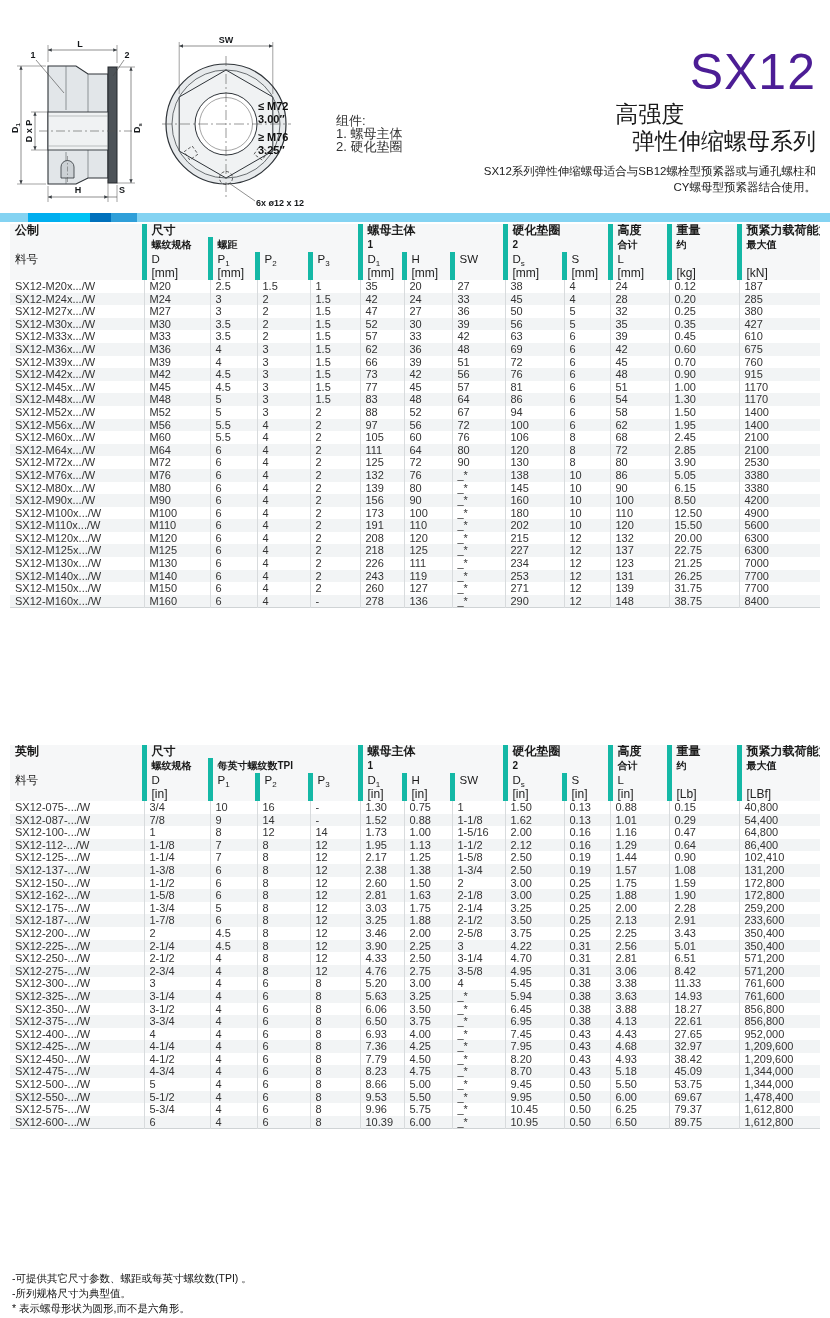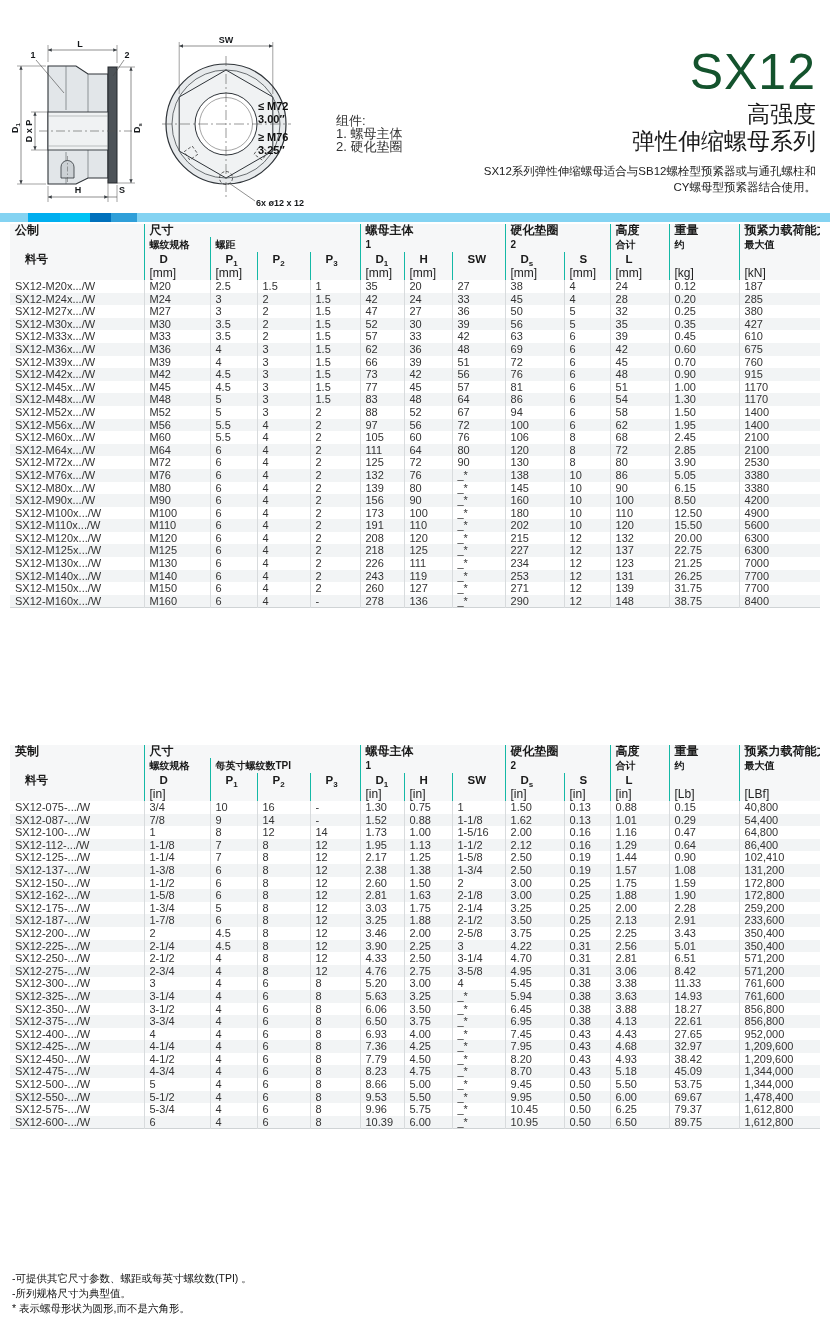"SX12" #title-block .t1 { color: #14532d -> #4c1d95 }
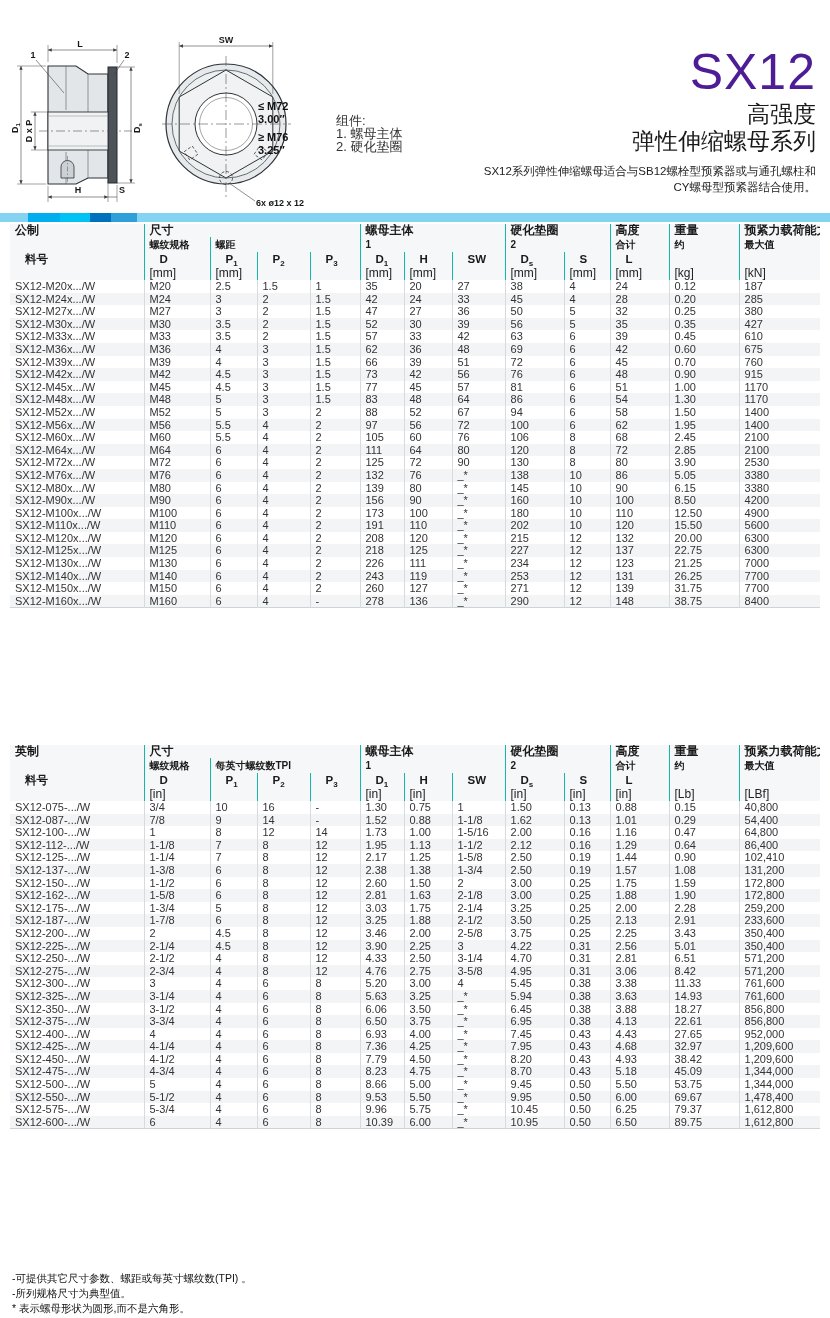"高强度" #title-block .t2 { text-align: none -> center }
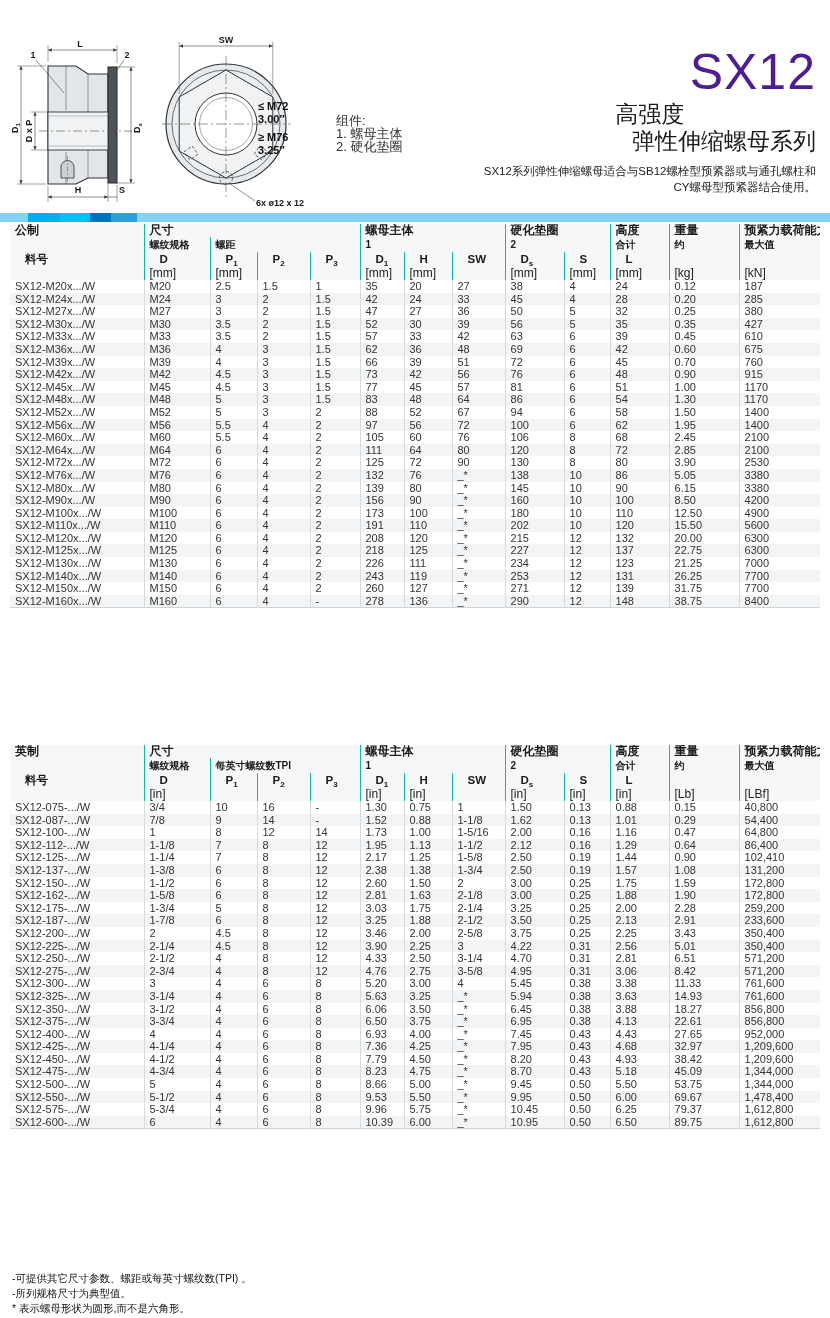"尺寸" thead .bl { border-left: 1px solid #14b8a6 -> 5px solid #14b8a6 }
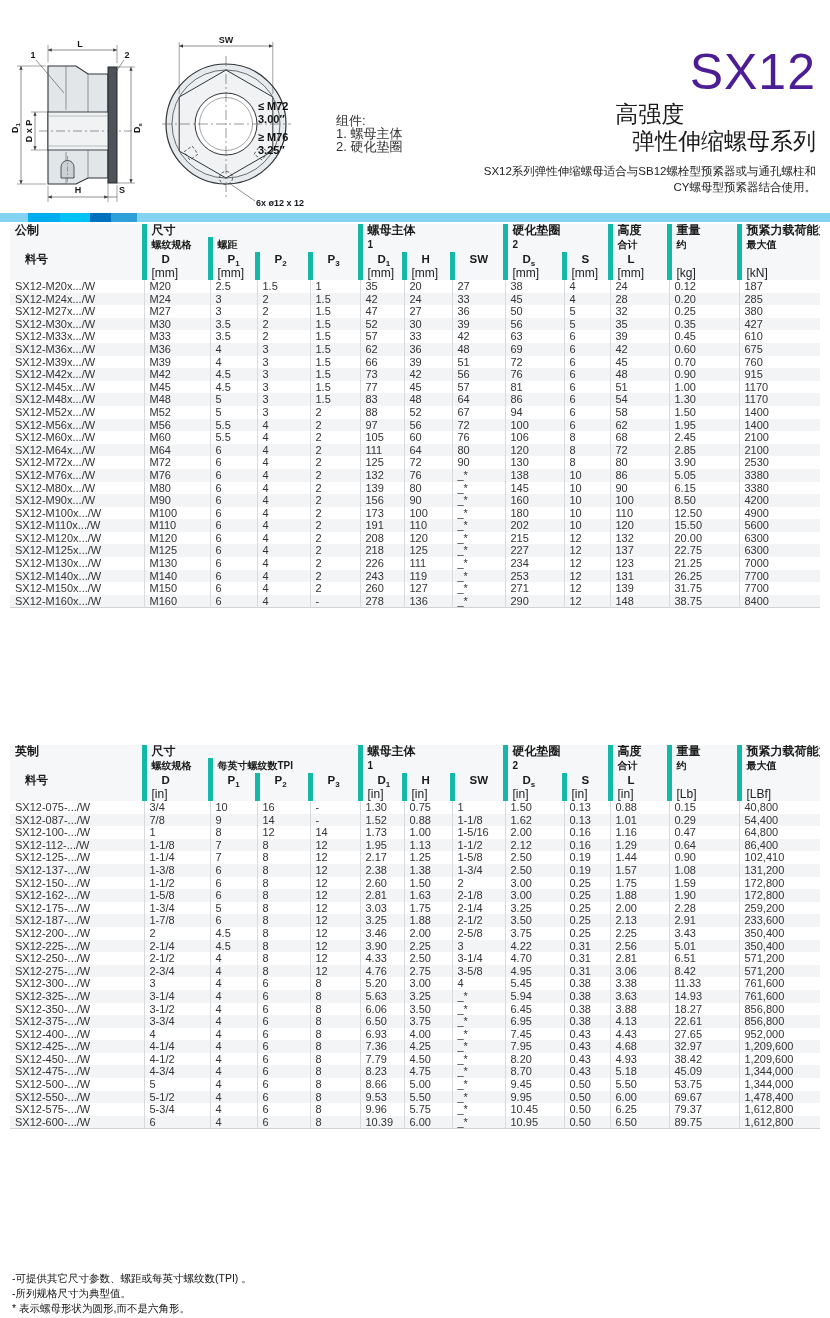"料号" th.c .lbl { font-weight: 700 -> 400; margin-left: 10px -> none }
